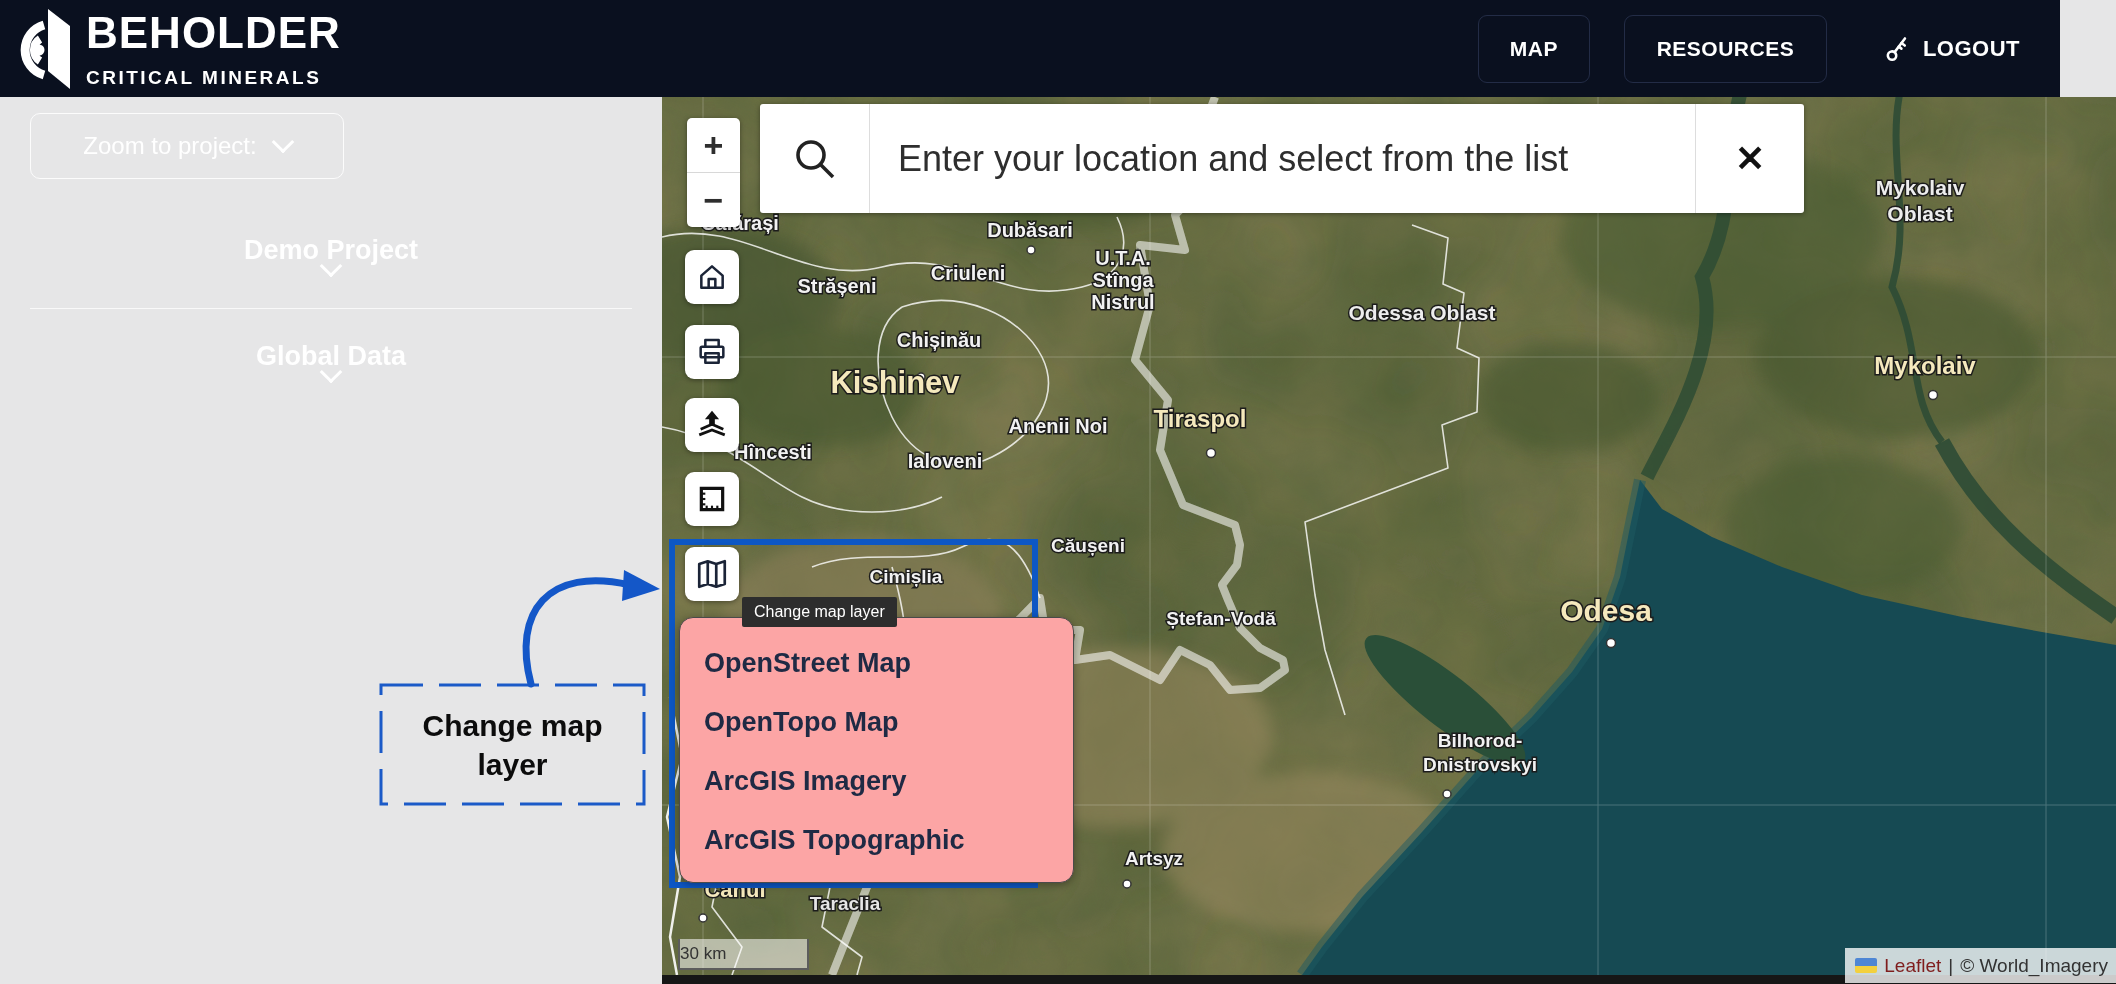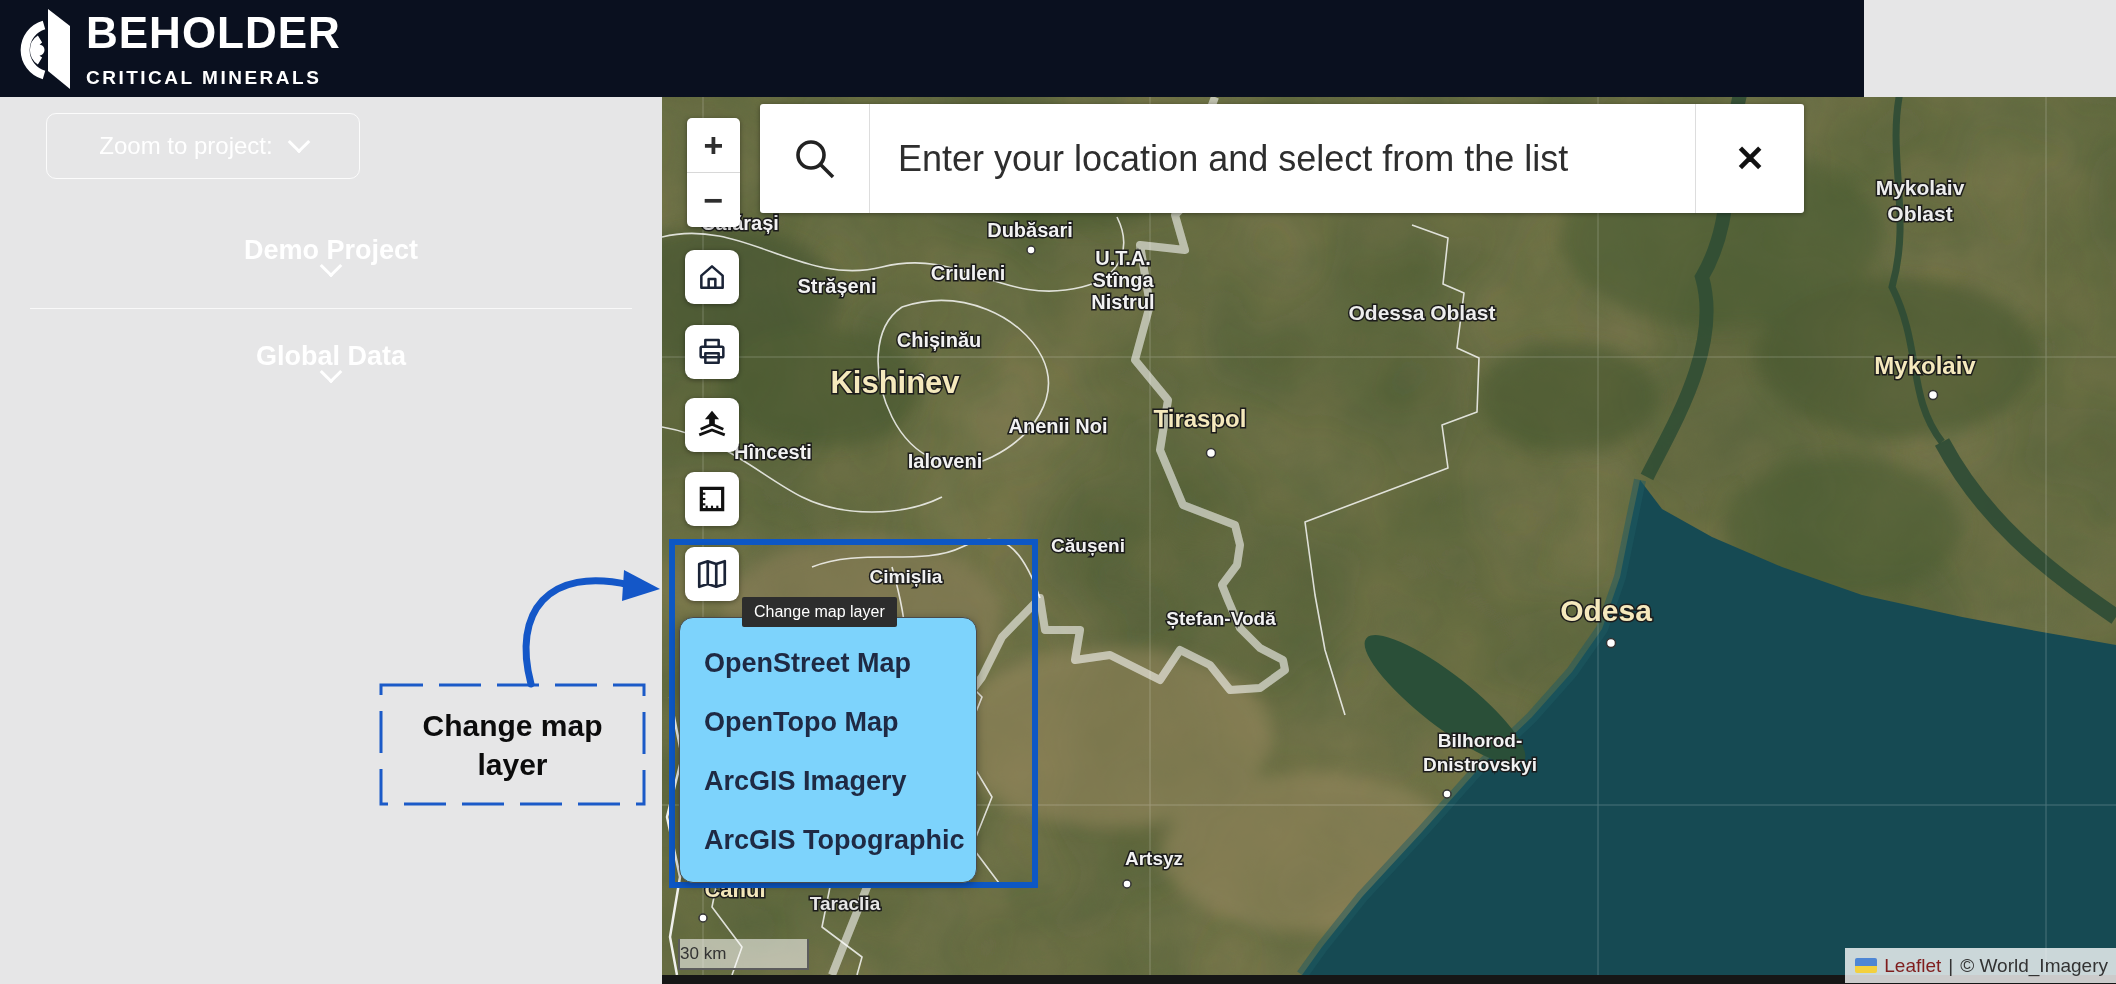"BEHOLDER" #header { width: 1864px -> 2060px }
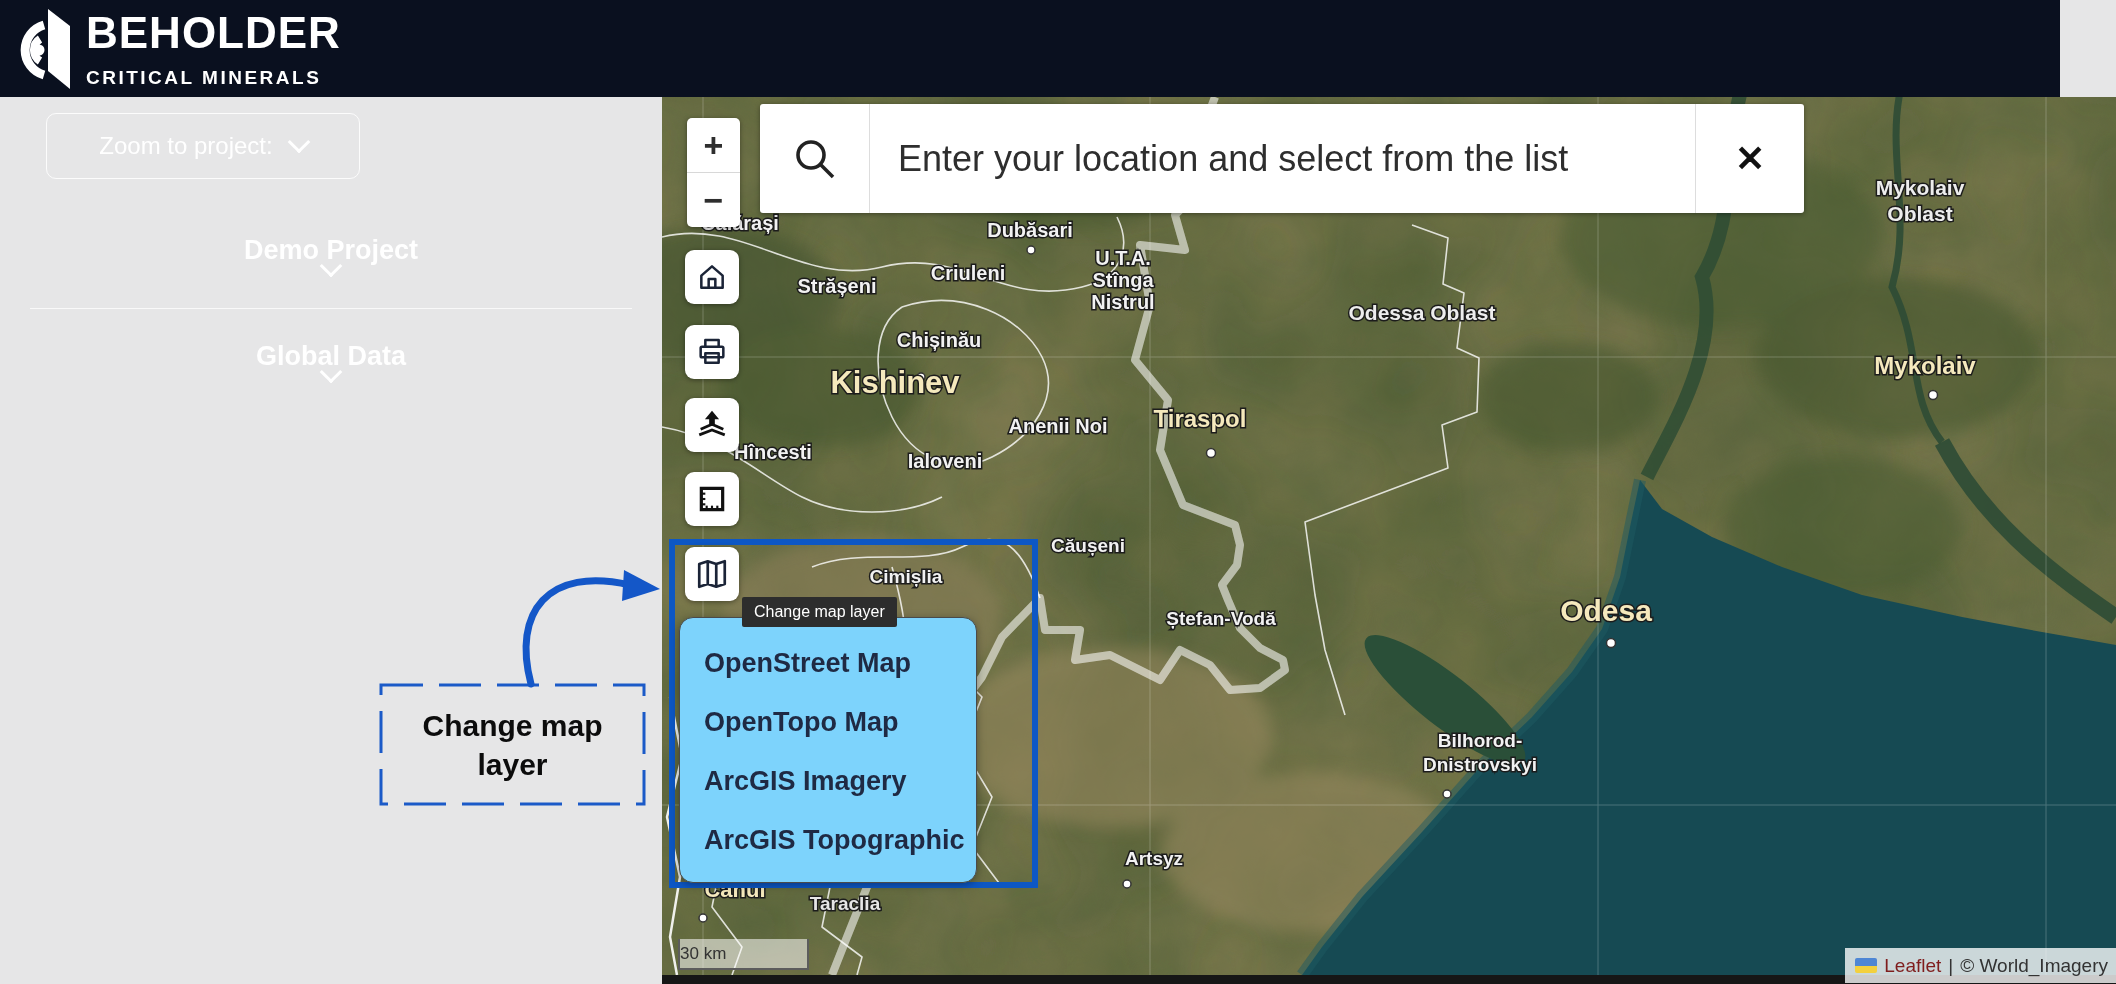"MAP" div.nav { html: none -> <div> <div>MAP</div> <div>RESOURCES</div> <div> <svg> <g> <circle></circle> <line></line> <line></line> <line></line> </g> </svg> <span>LOGOUT</span> </div> </div> }
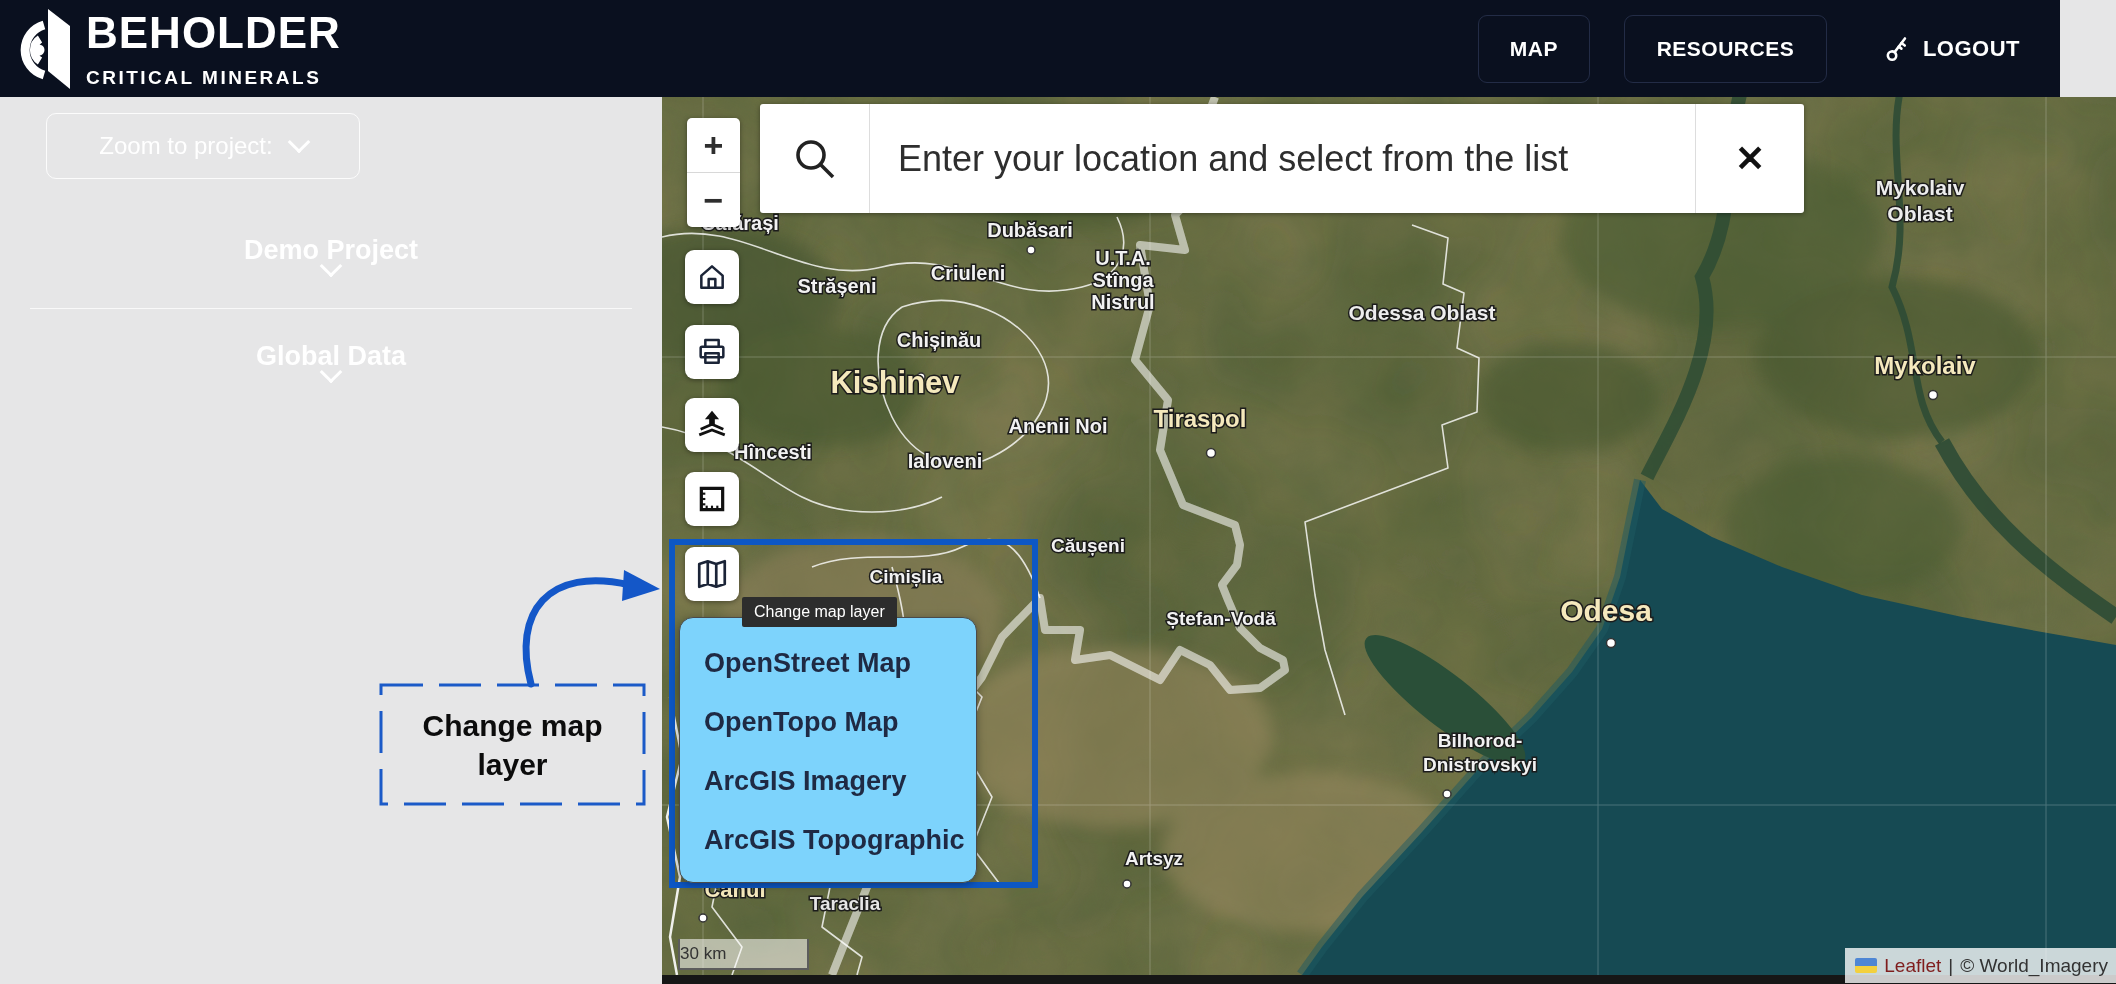"Zoom to project:" .side-btn { margin-left: 16px -> none }
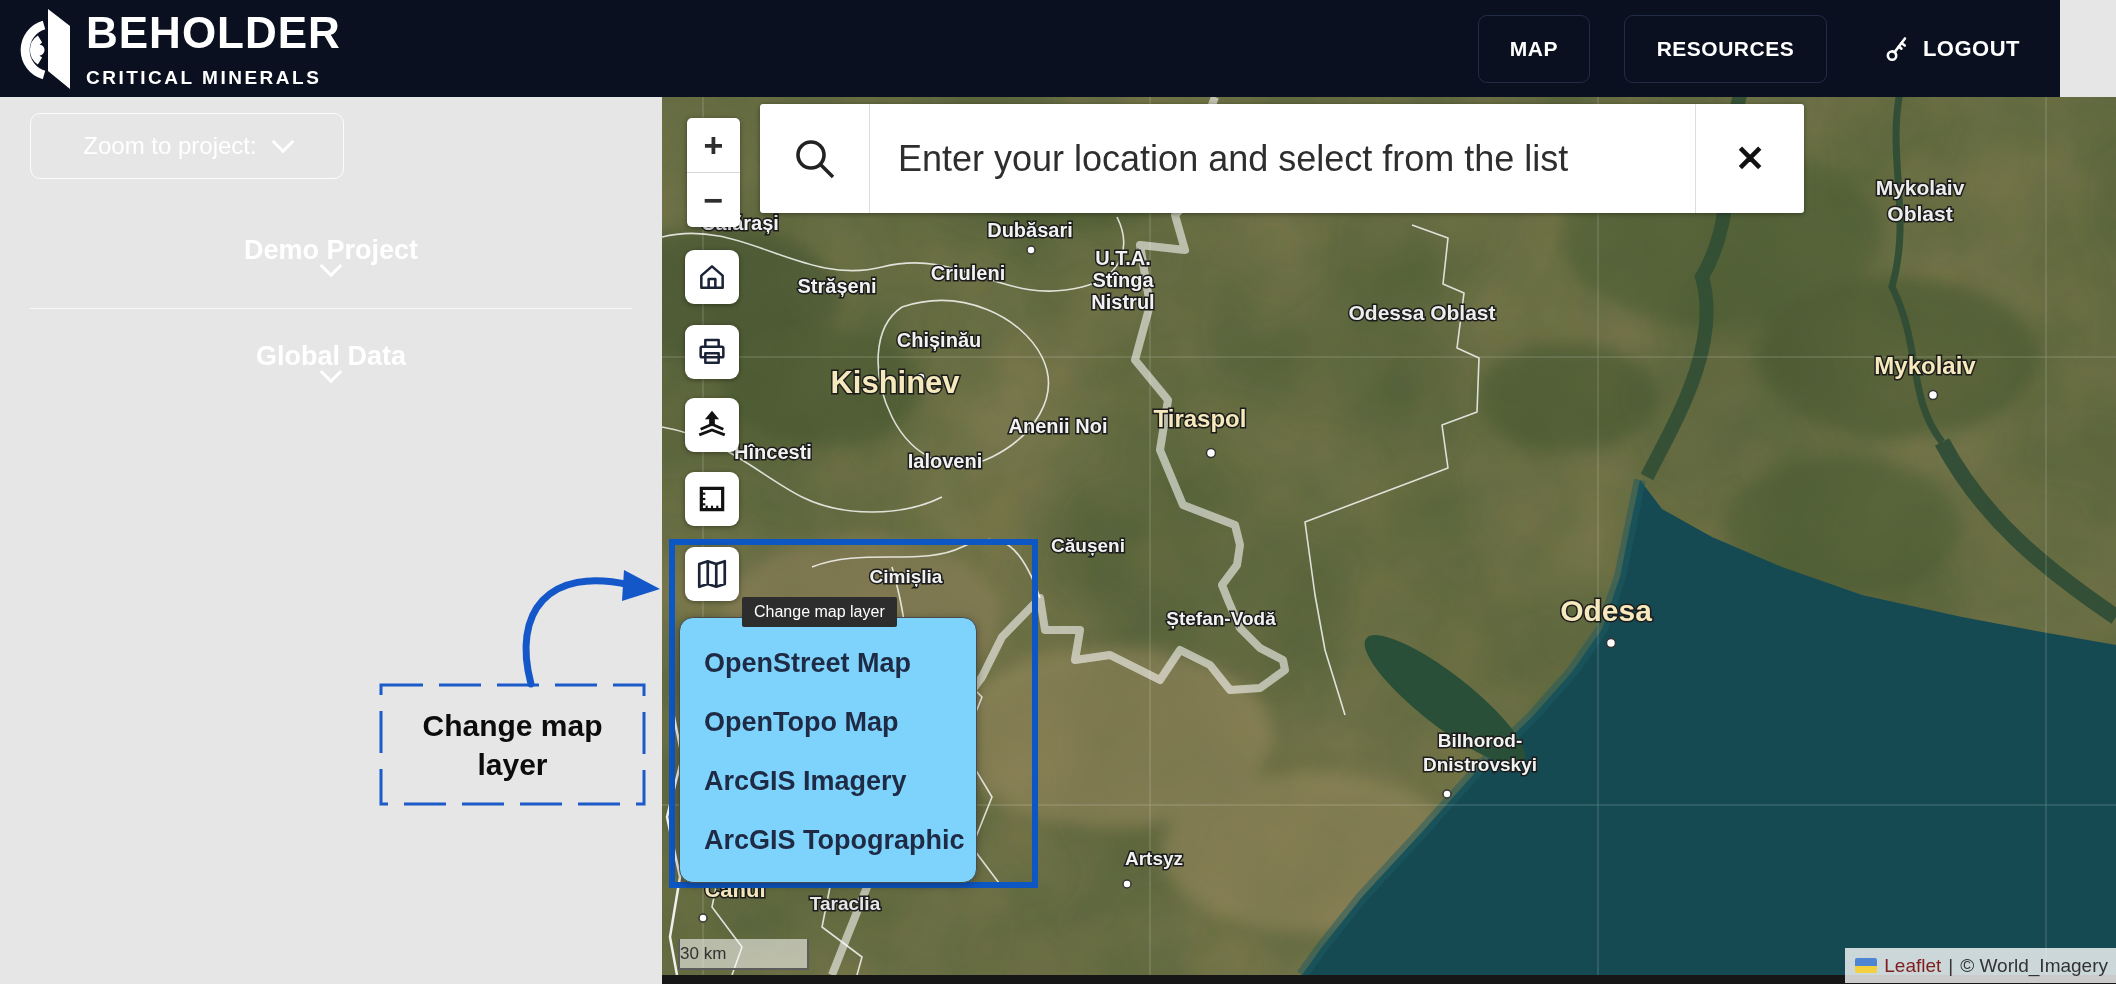"OpenStreet Map" #layer-menu { background: #7dd3fc -> #fca5a5; width: 298px -> 395px }
